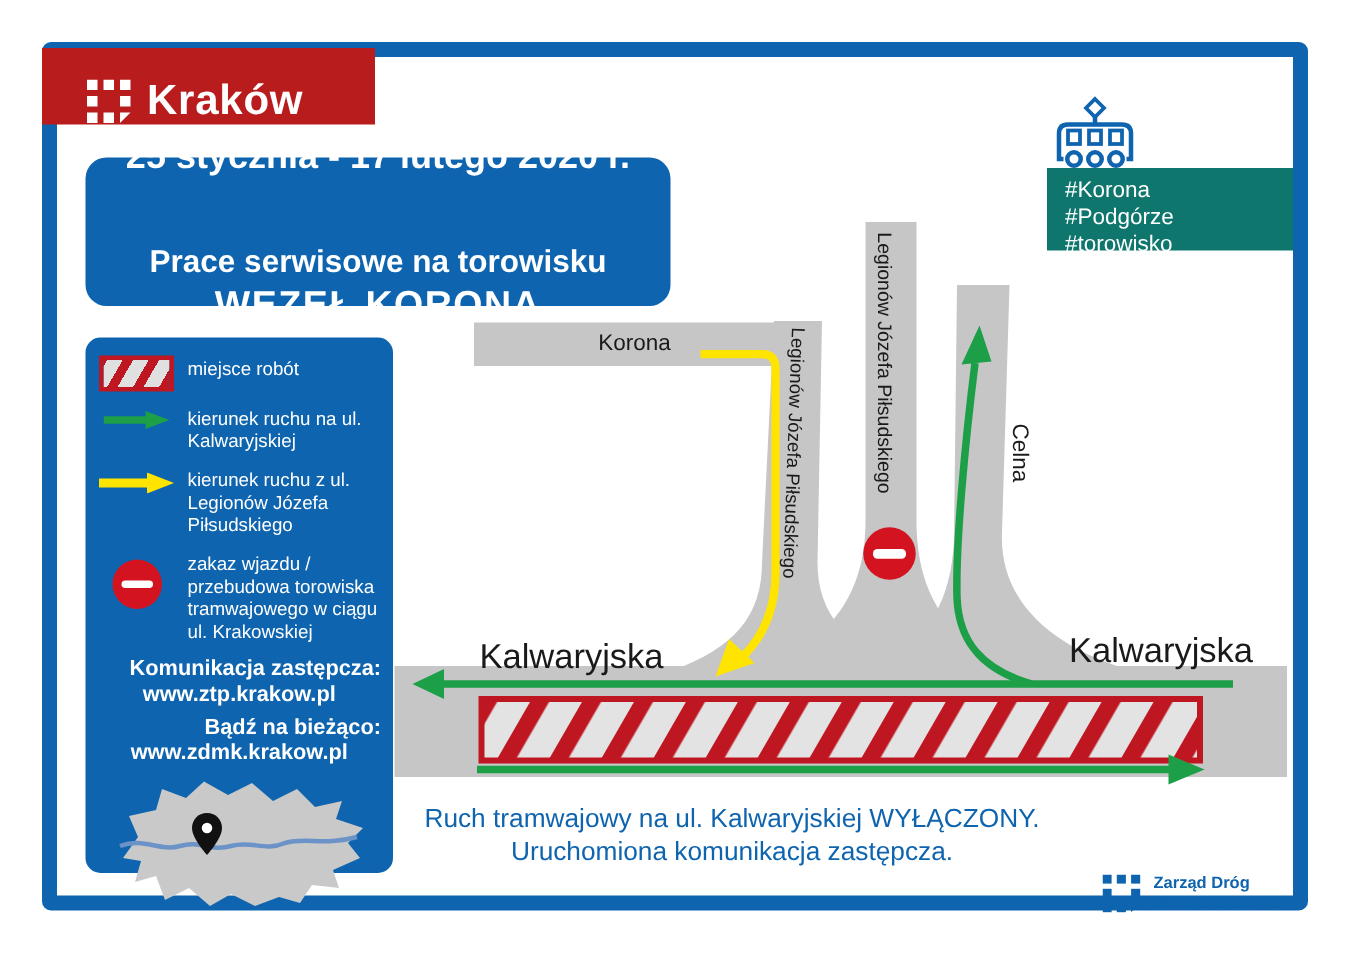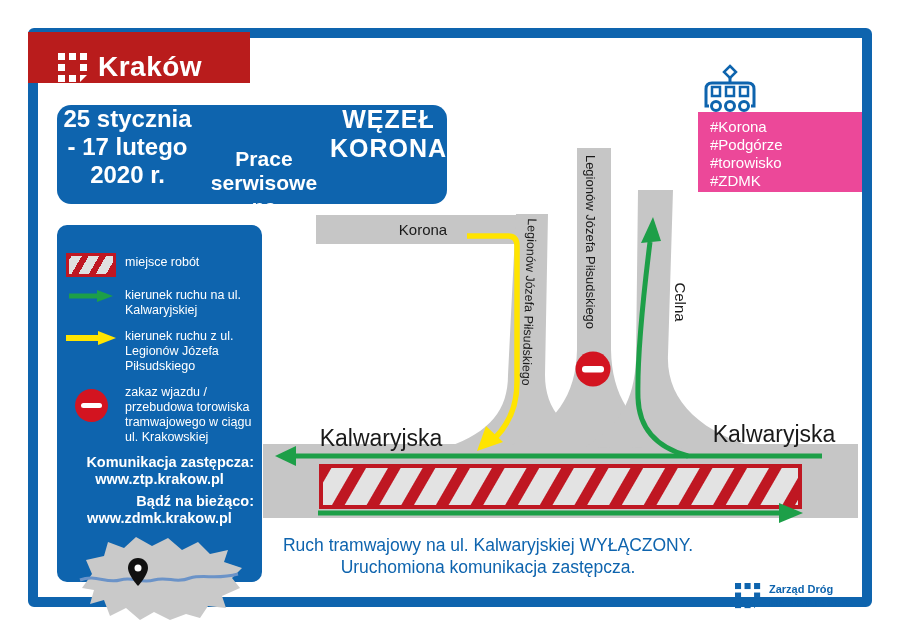"25 stycznia - 17 lutego" .titlebox { flex-direction: none -> column }
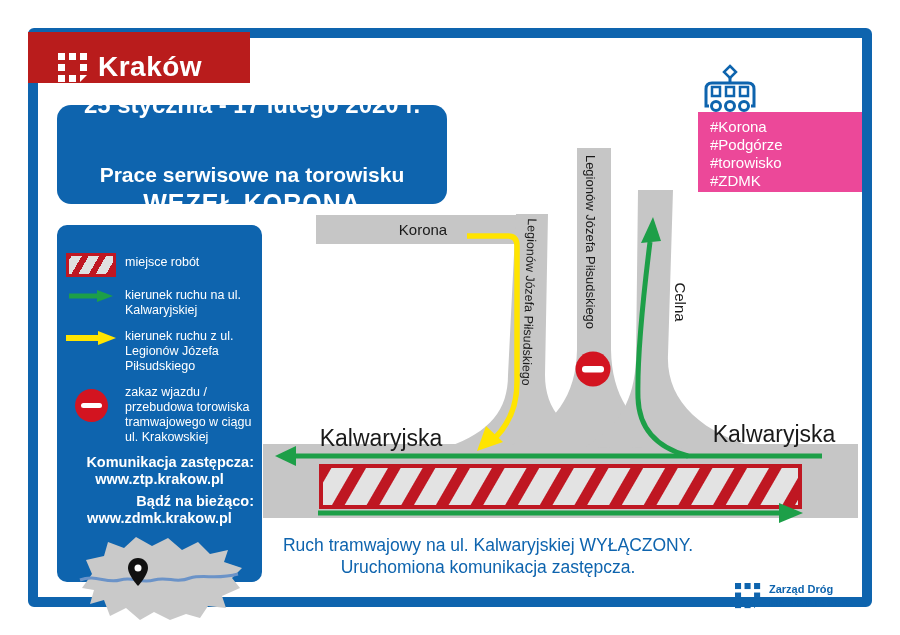"#Korona" .hashbox { background: #ec4899 -> #0f766e; height: 80px -> 55px }
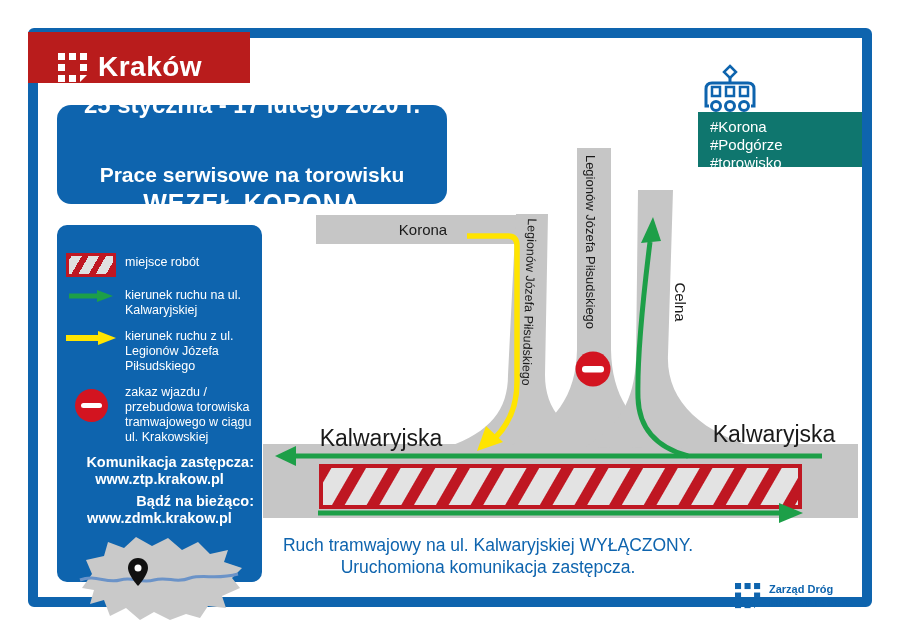"miejsce robót" .sidebar { padding: 28px 8px 0 8px -> 12px 8px 0 8px }
